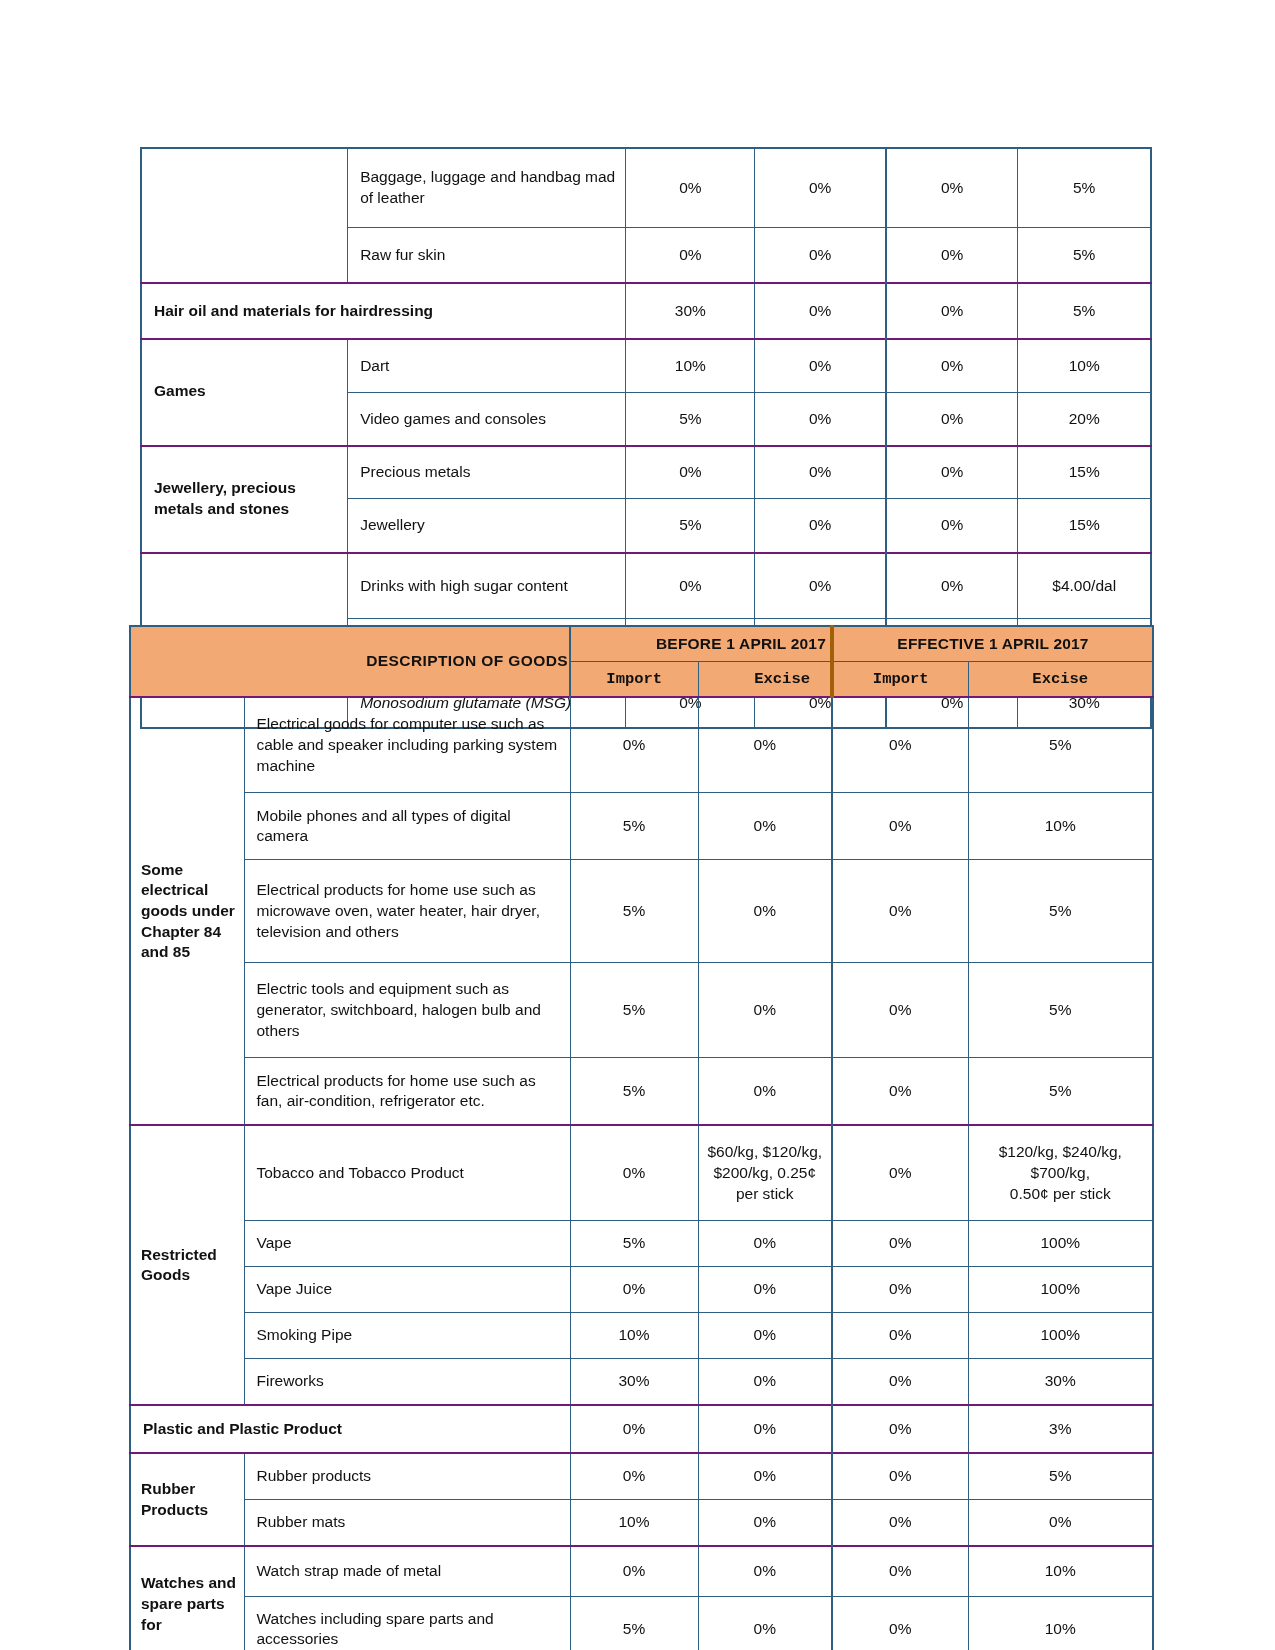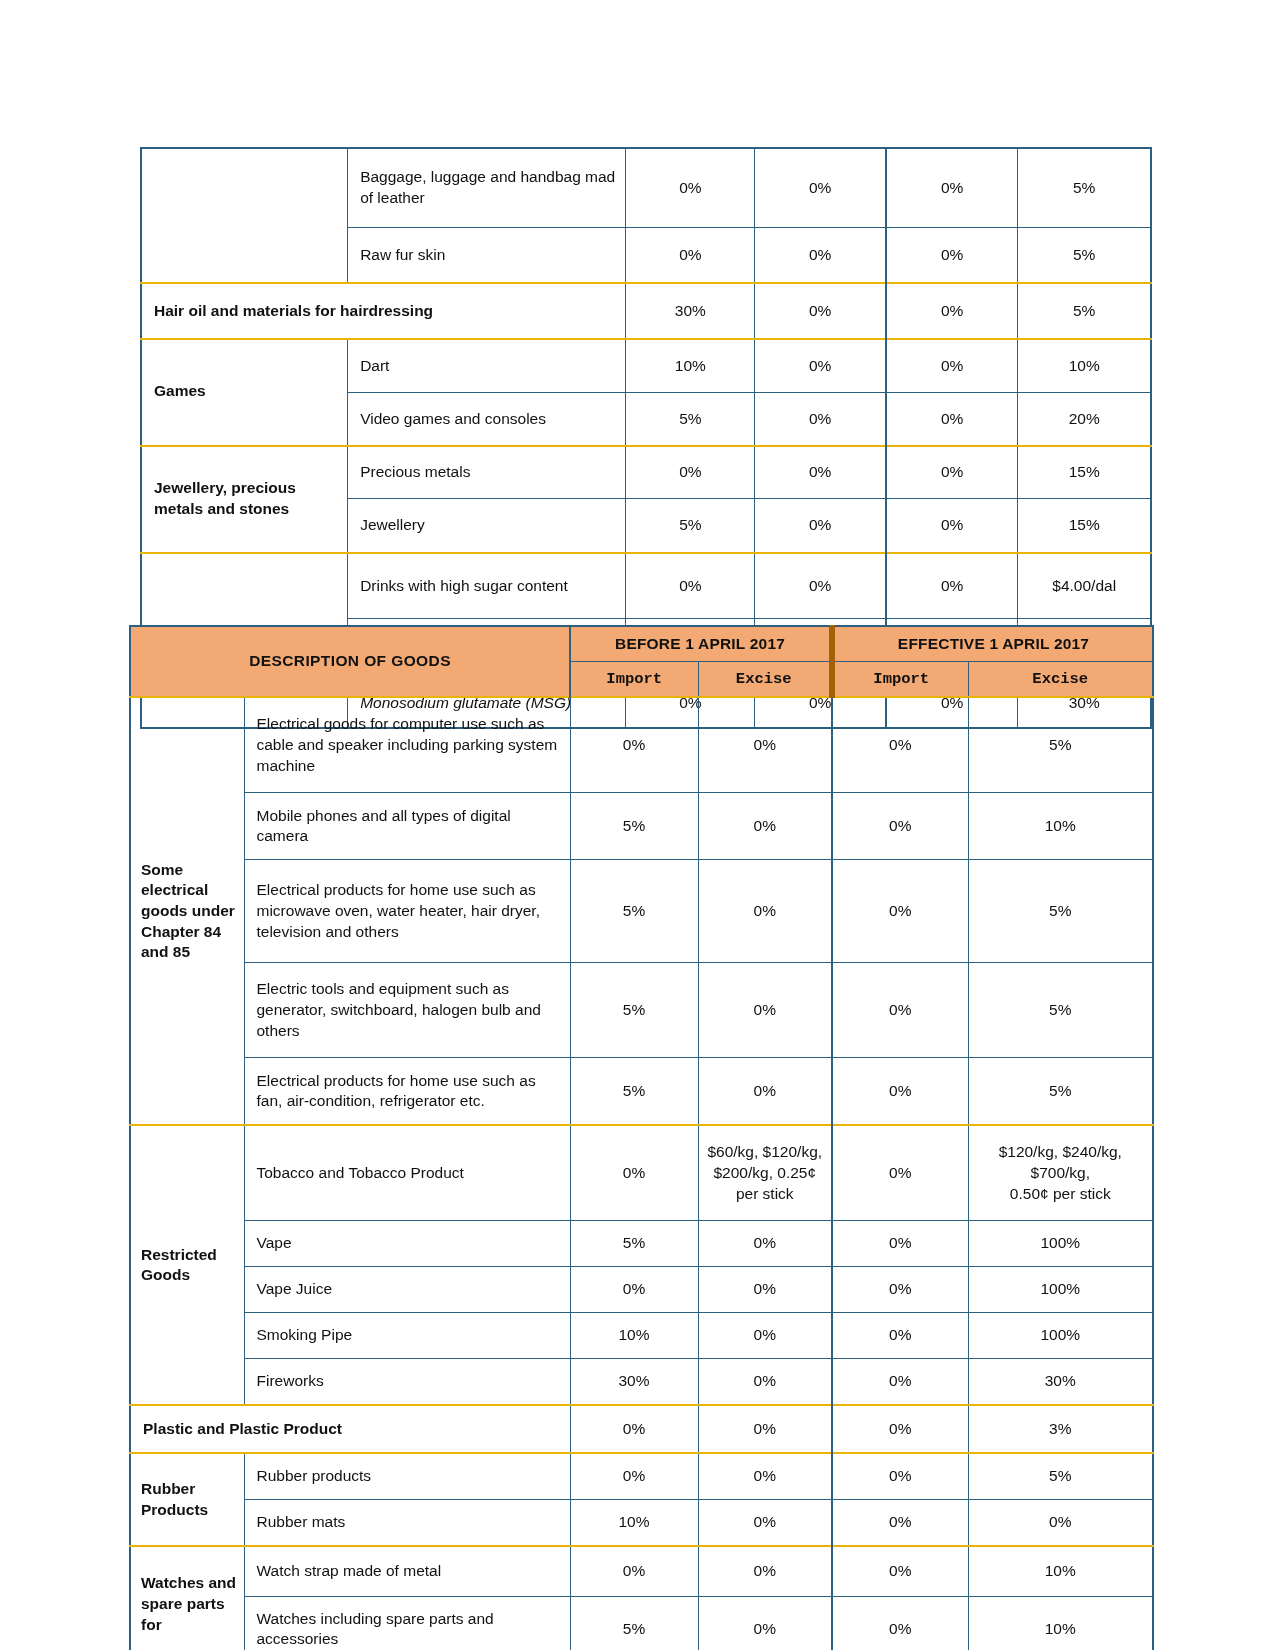"Hair oil and materials for" tr.group-start > td { border-top: 2px solid #eab308 -> 2px solid #701a75 }
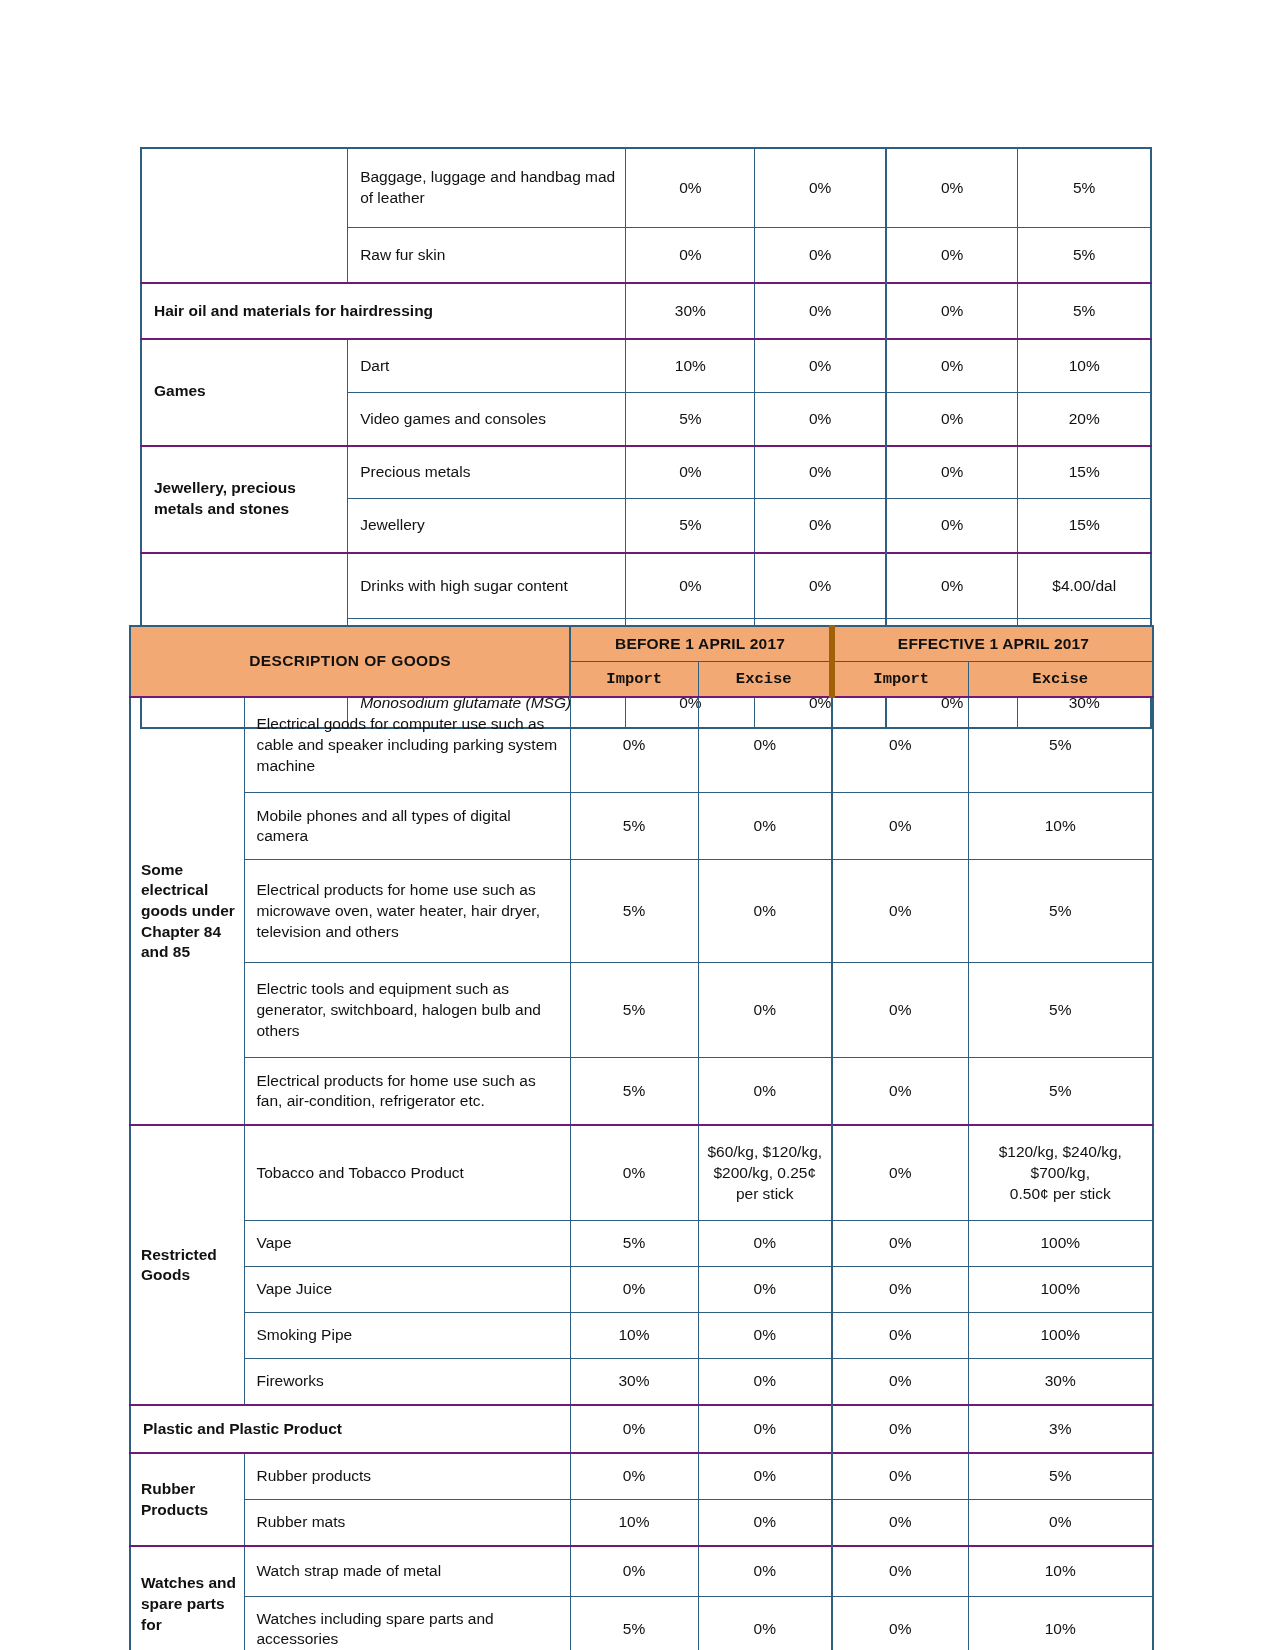"BEFORE 1 APRIL 2017" td.hdr-span.sep-strong, td.hdr-sub.sep-strong { border-right: 6px solid #a16207 -> 4px solid #a16207; text-align: none -> right }
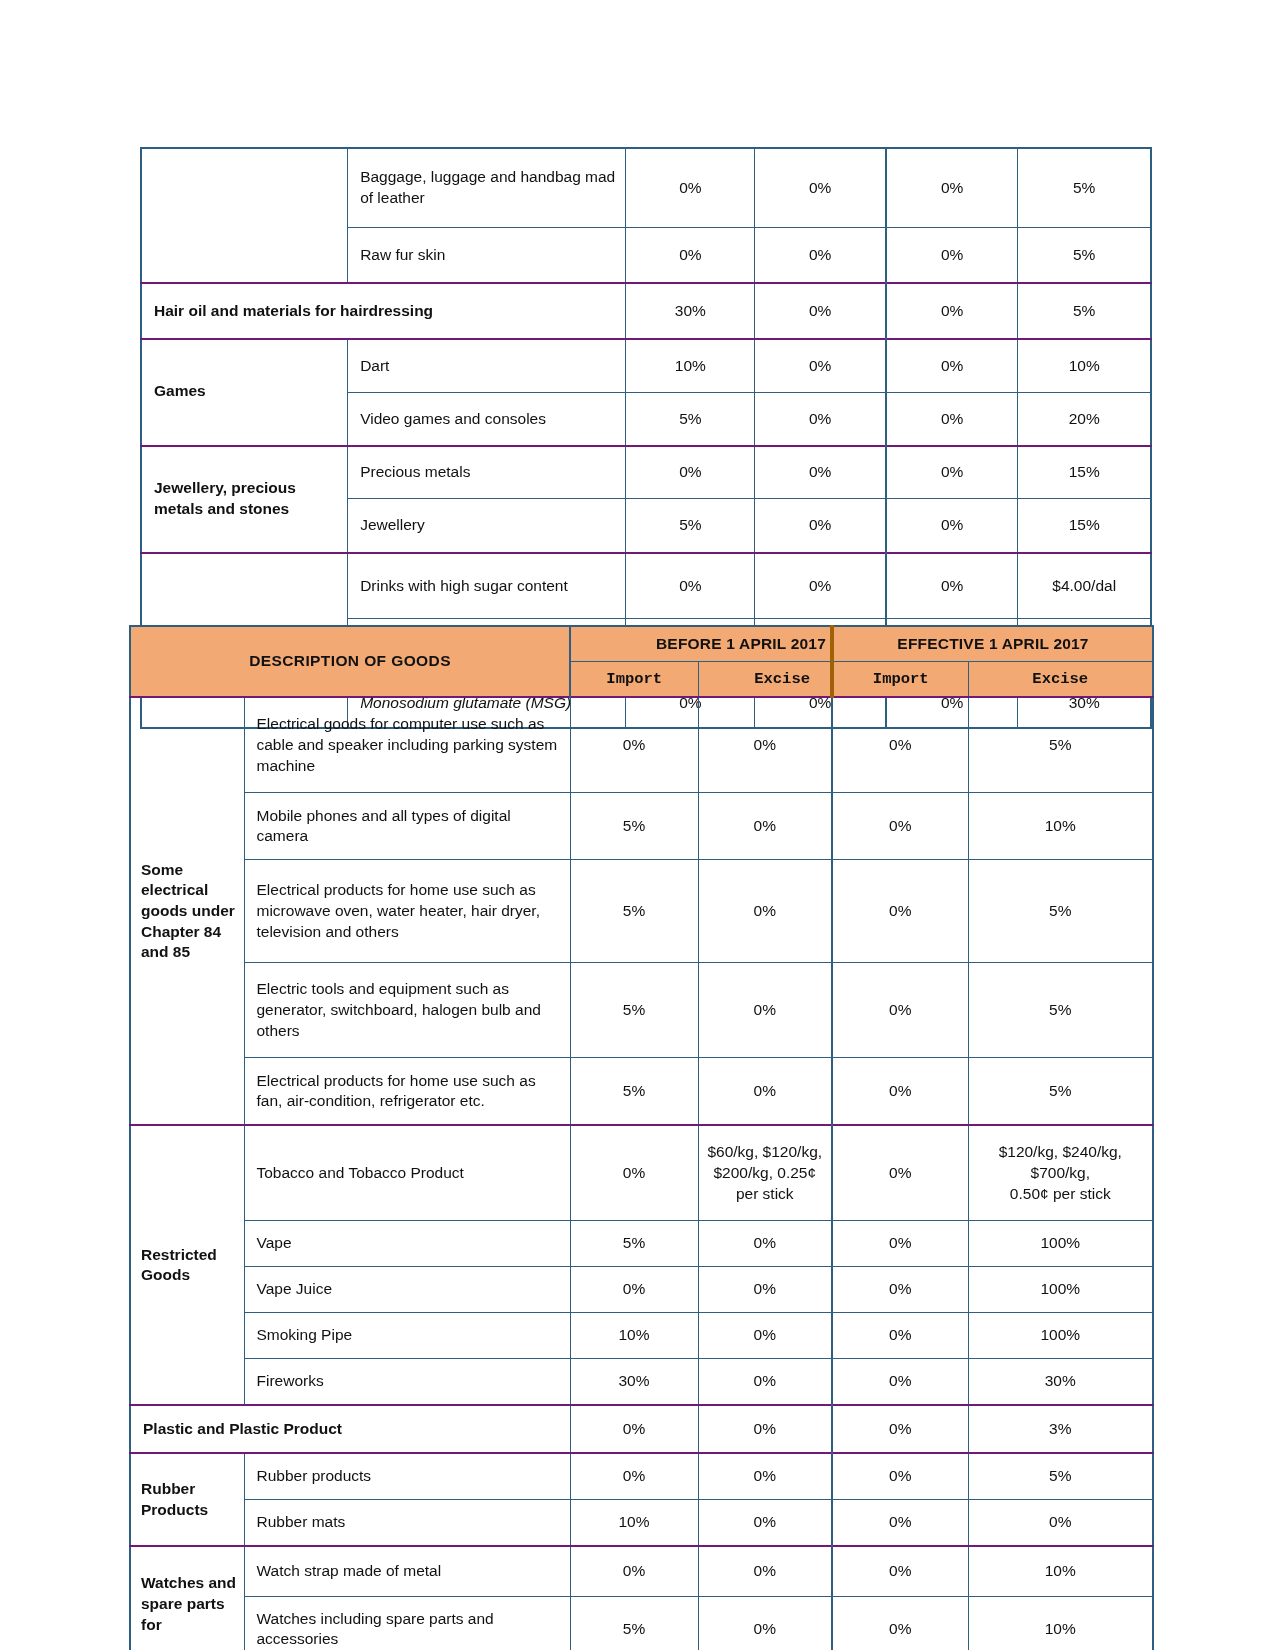"DESCRIPTION OF GOODS" td.hdr-title { text-align: none -> right }
